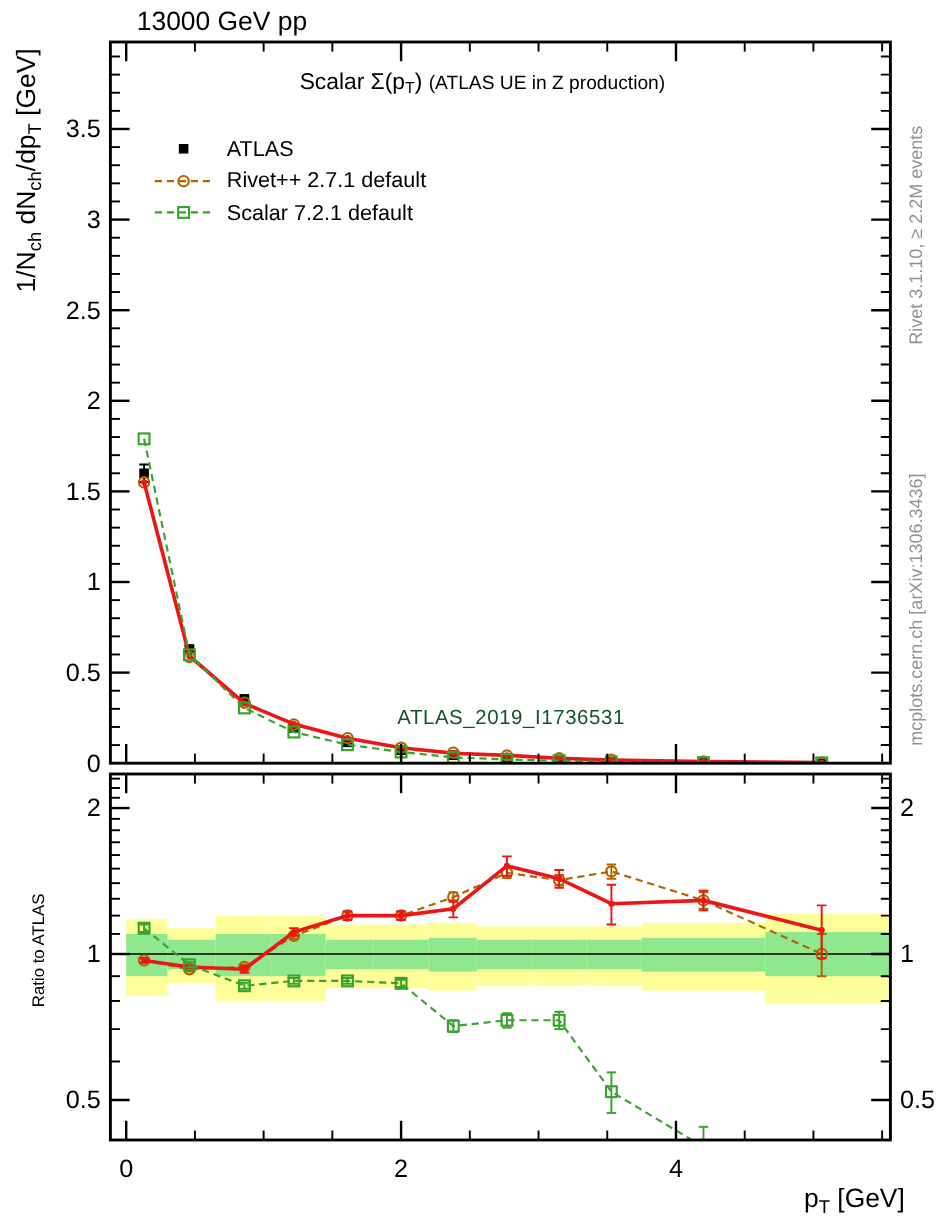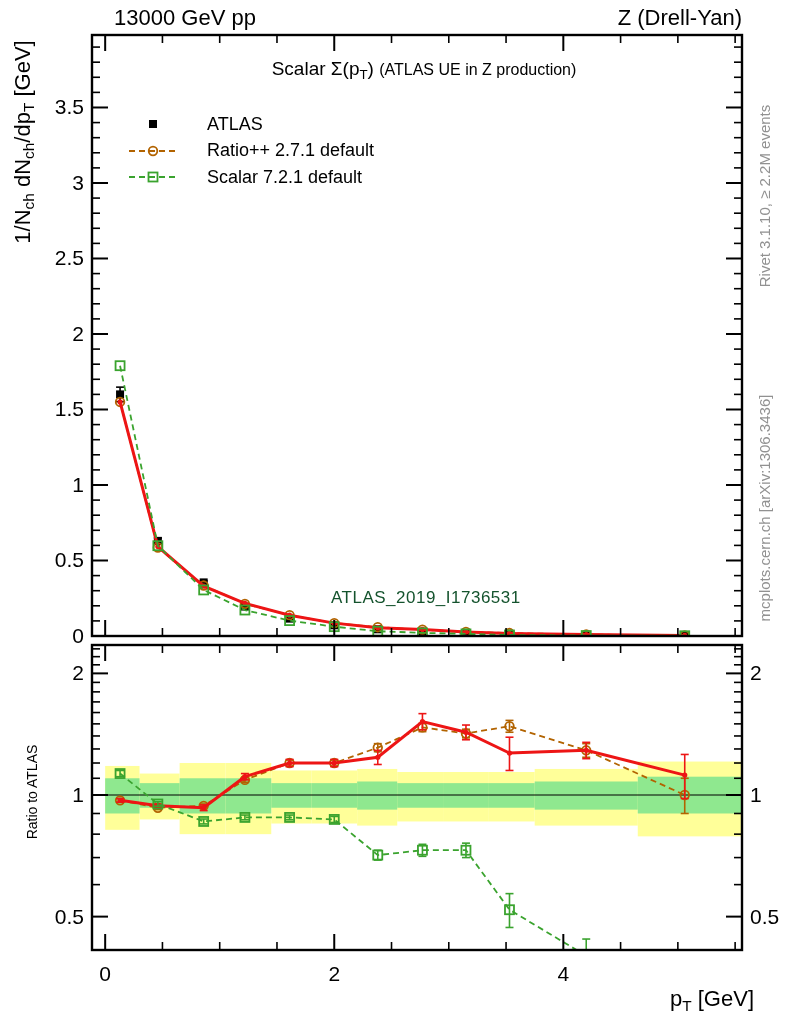"Z (Drell-Yan)" div.txt { html: <div>Z (Drell-Yan)</div> -> none }
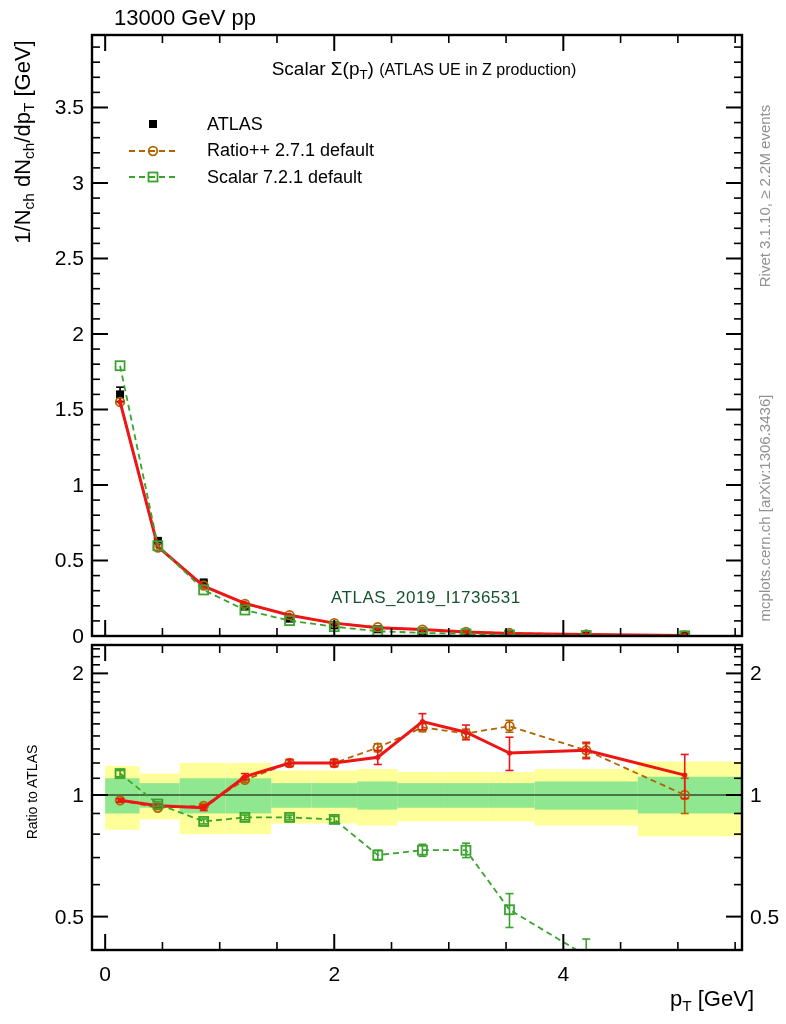"Scalar Σ(pT) (ATLAS UE in" #plot-title { left: 424px -> 402px }
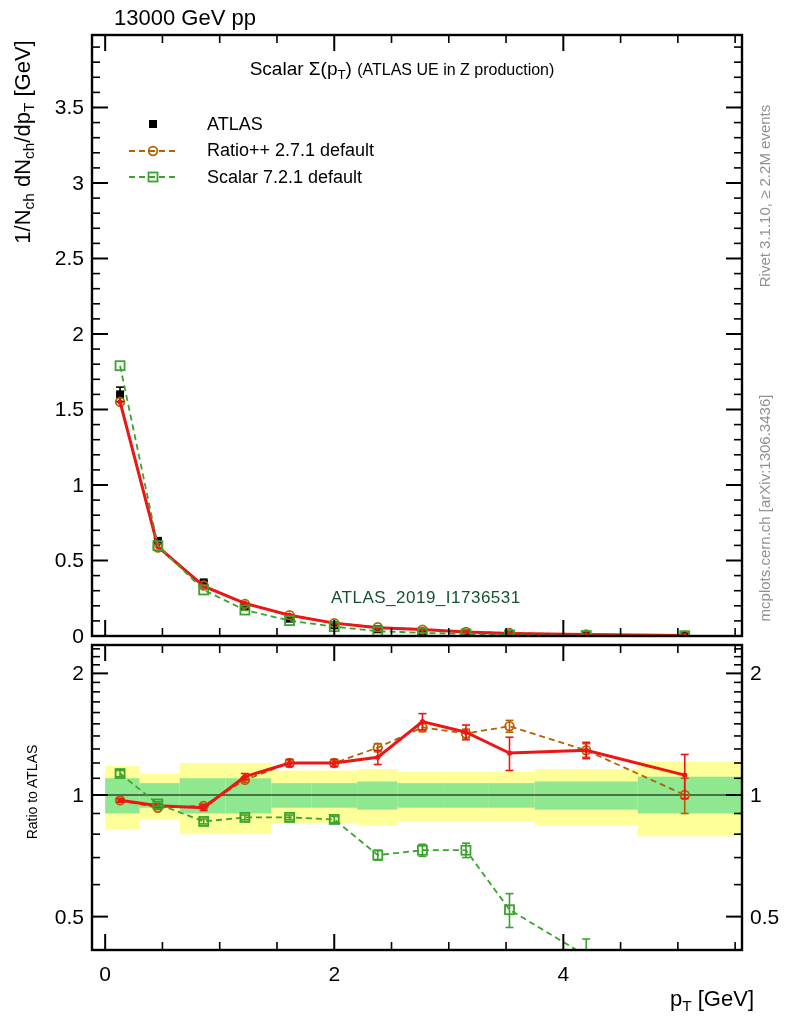"ATLAS" .legend-label { margin-left: 28px -> 10px }
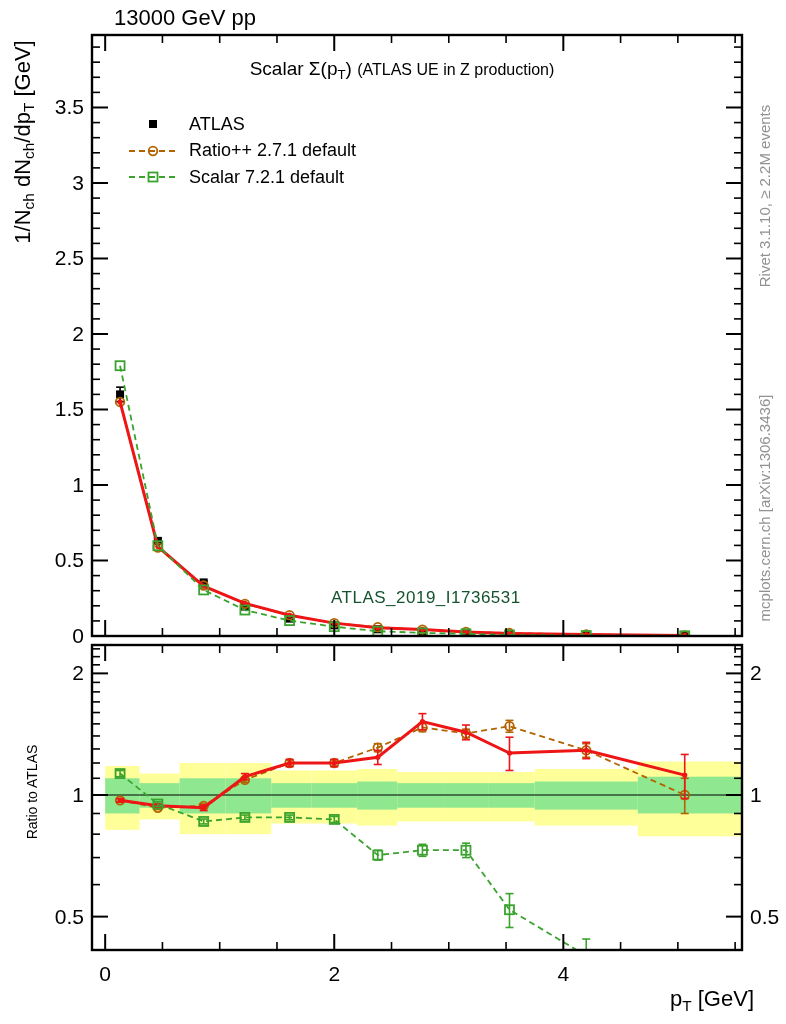"Ratio++ 2.7.1 default" span.legend-label { text: Ratio++ -> Rivet++ }
